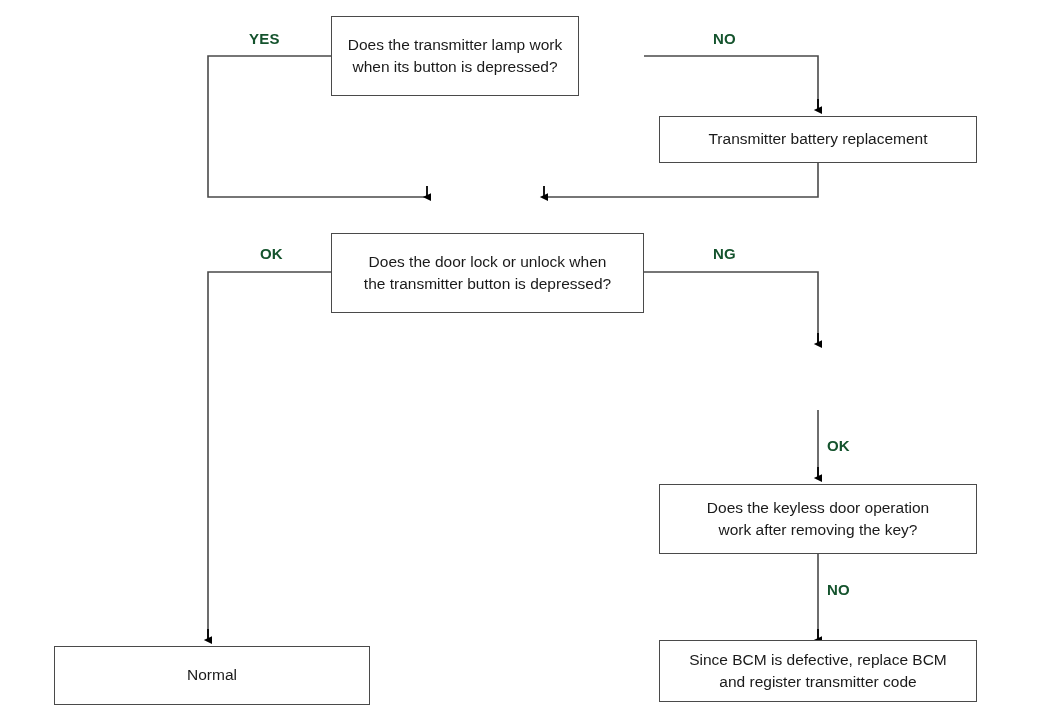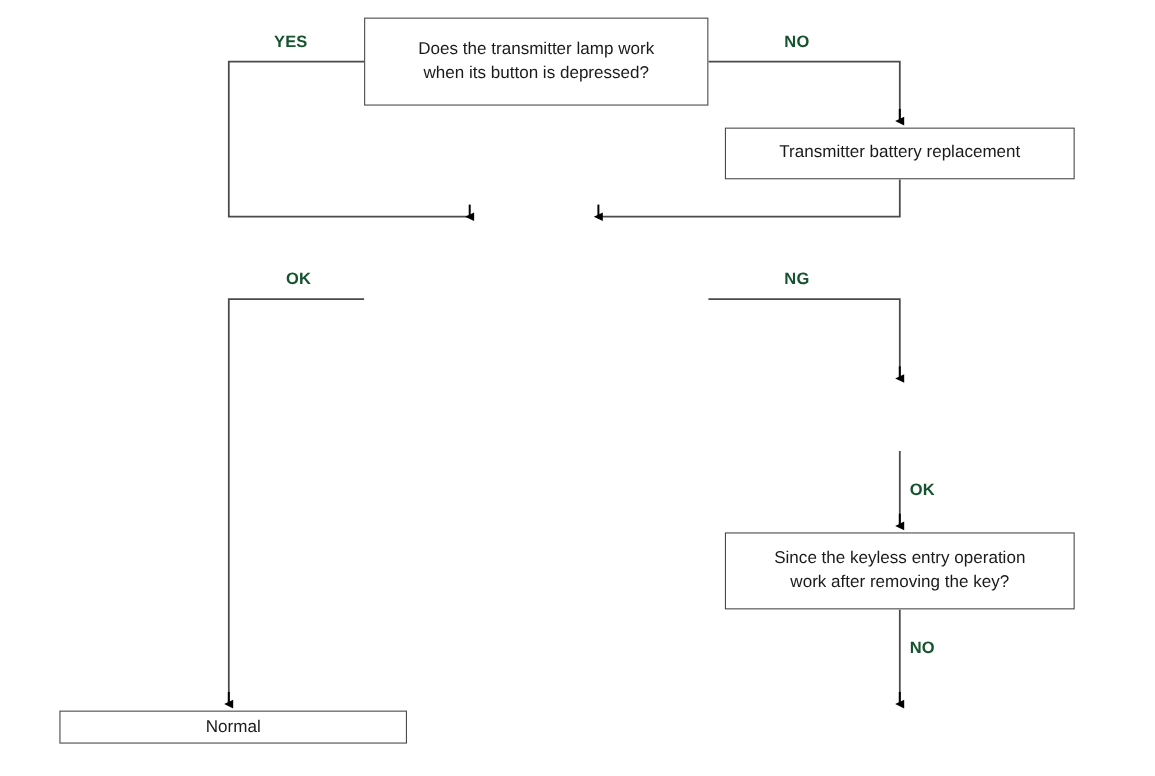"Does the transmitter lamp work" div.node { width: 313px -> 248px }
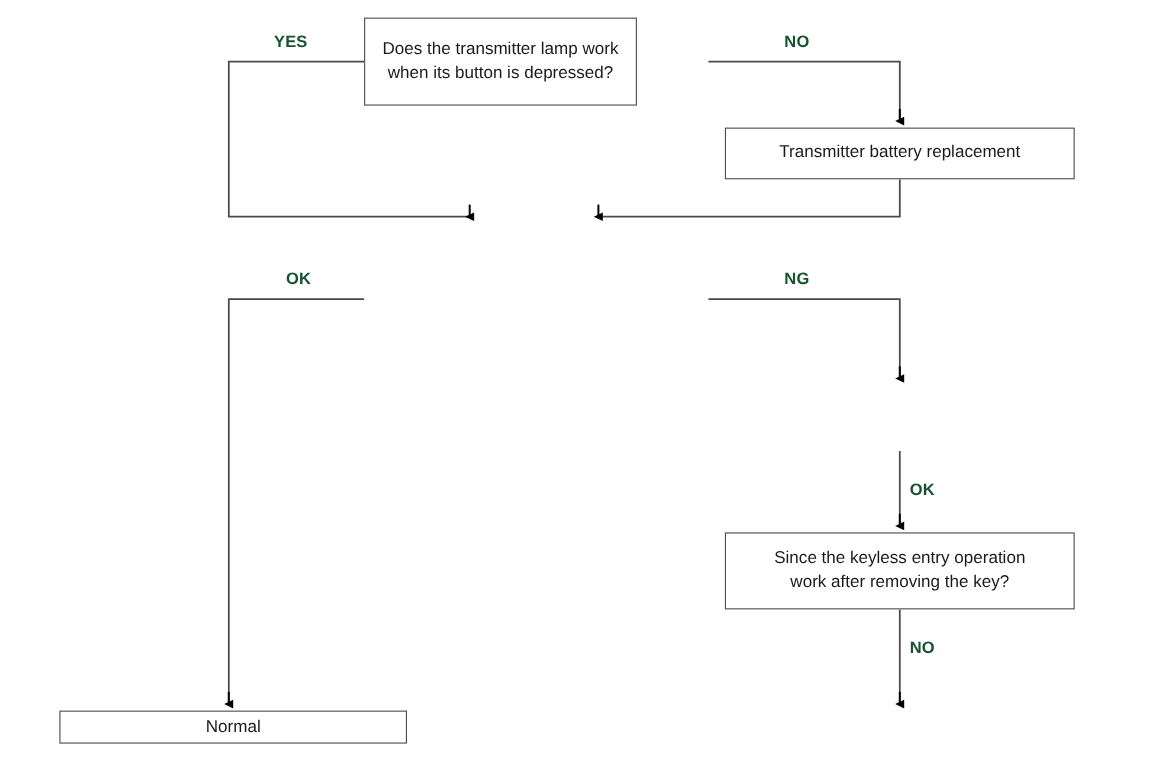"Does the door lock or" div.node { html: none -> <div> <span>Does the door lock or unlock when the transmitter button is depressed?</span> </div> }
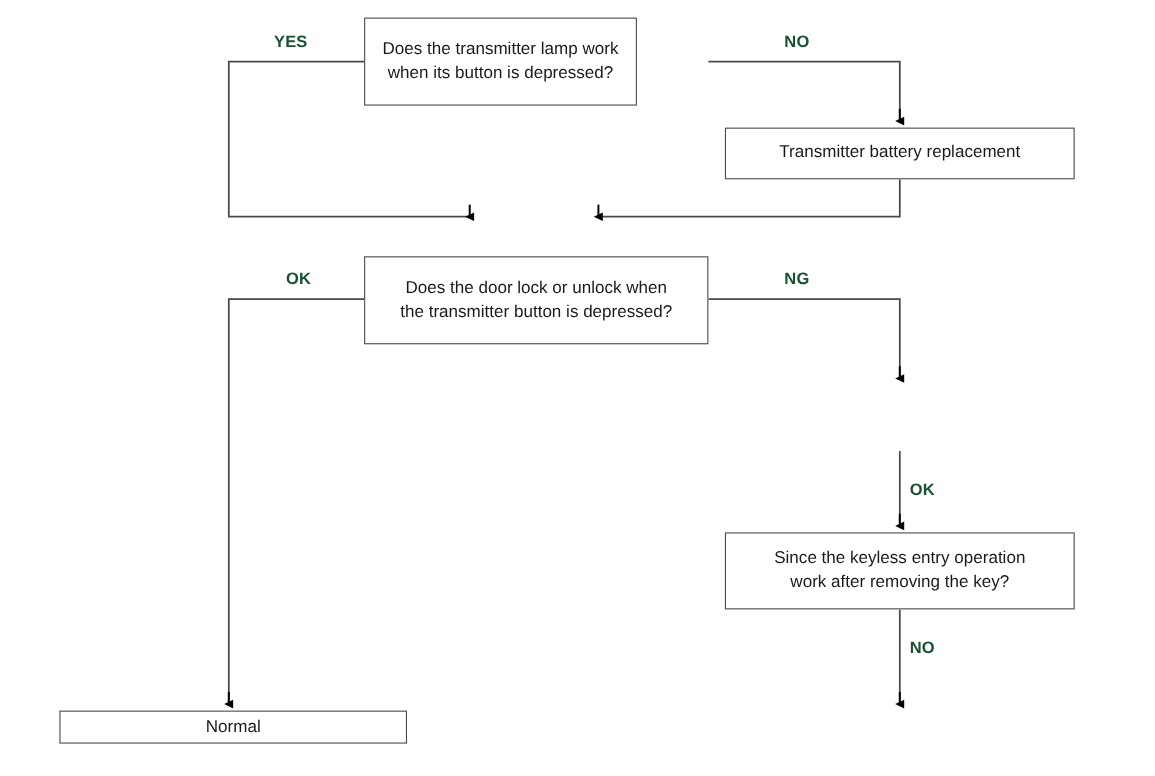"Since the keyless entry operation" span.node-text { text: Since the keyless entry -> Does the keyless door }
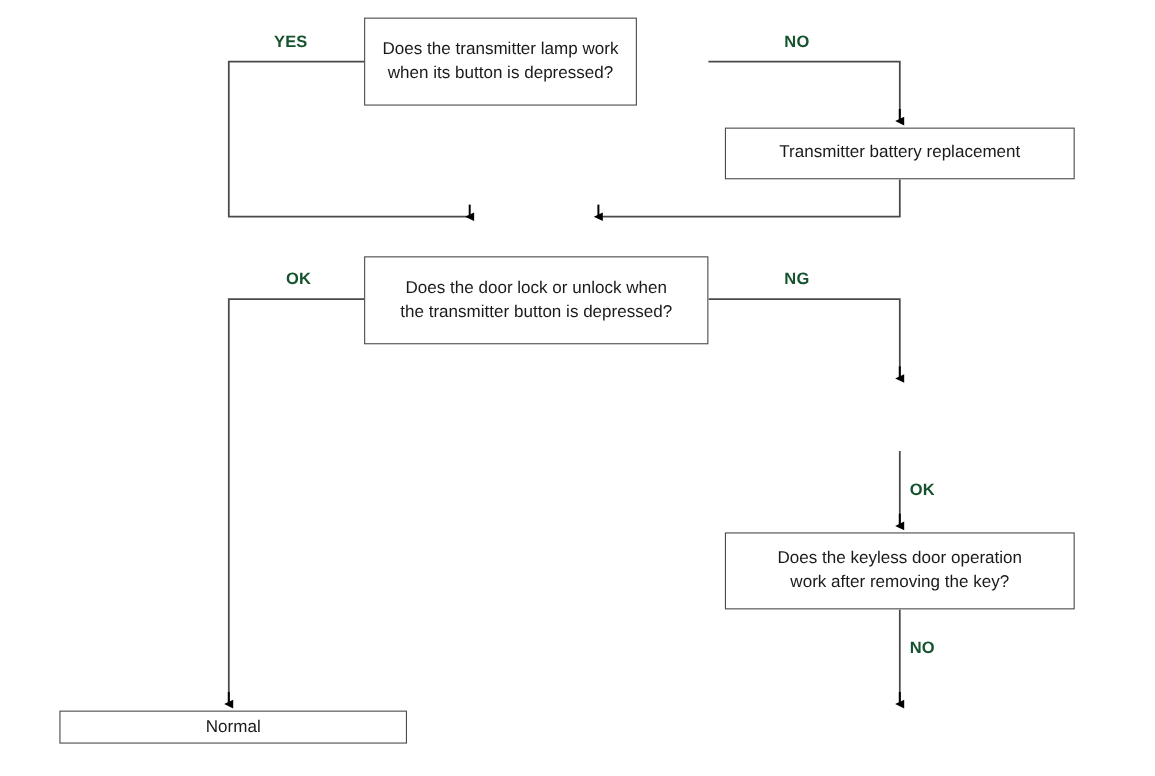"Since BCM is defective, replace" div.node { html: none -> <div> <span>Since BCM is defective, replace BCM and register transmitter code</span> </div> }
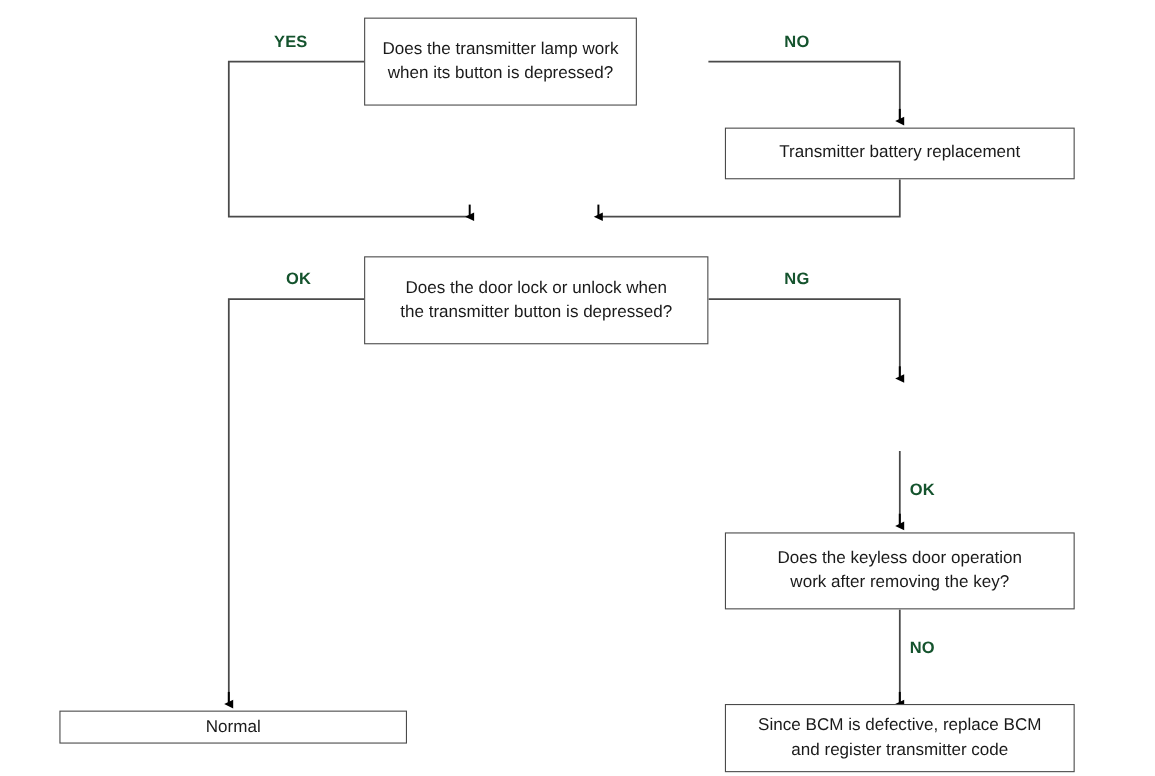"Normal" div.node { height: 30px -> 59px }
